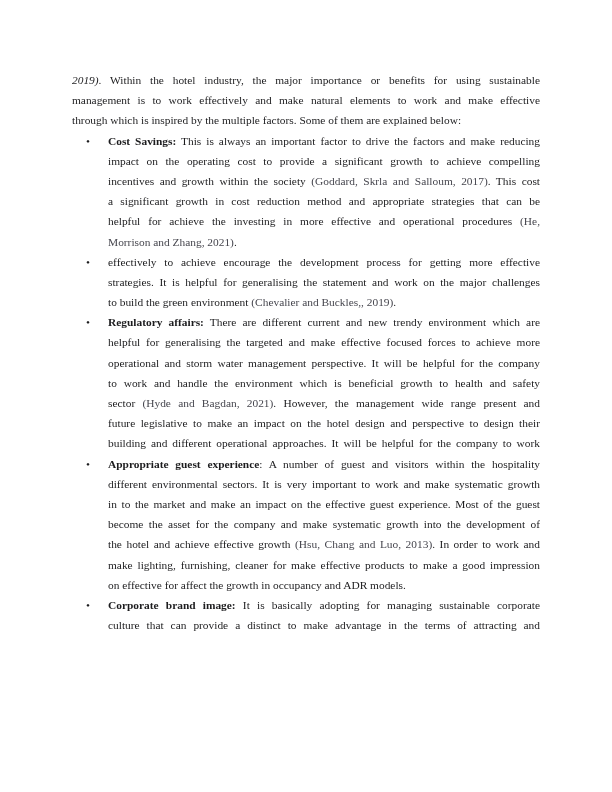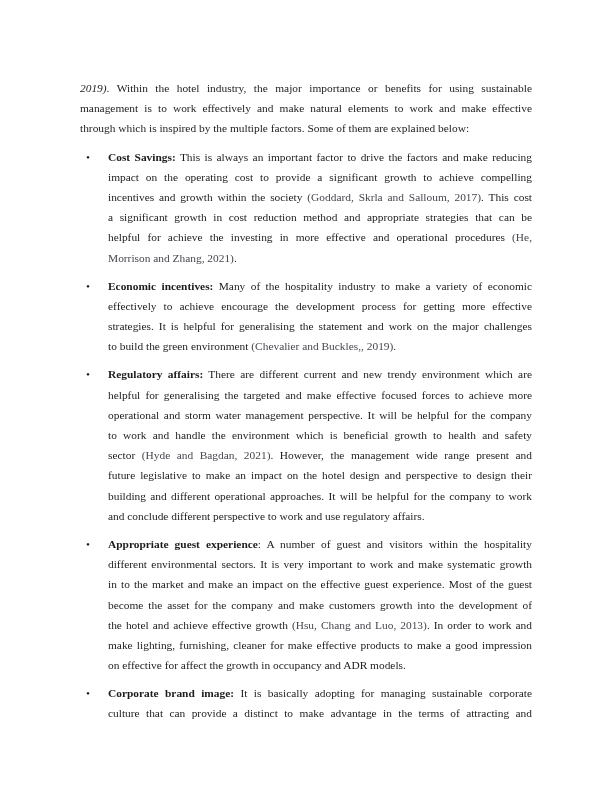"2019). Within the hotel industry," .para { margin: 8px -> 0 }
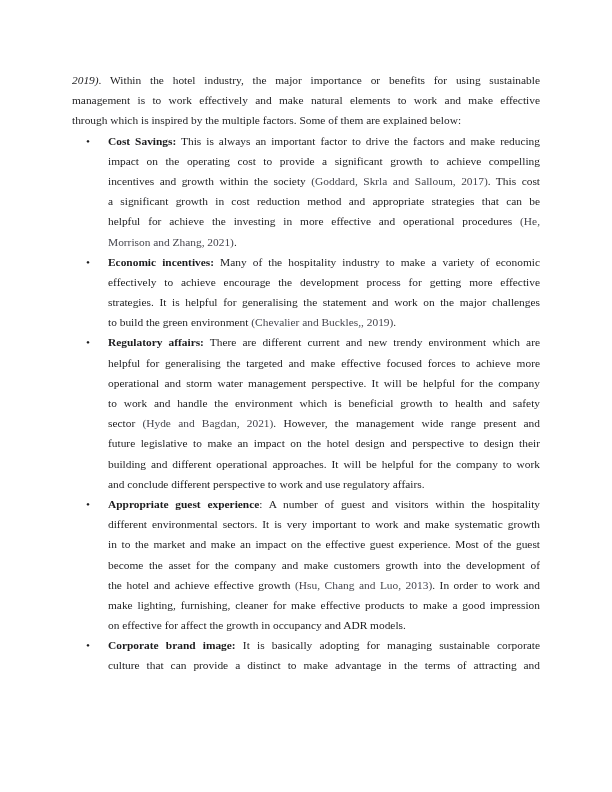"Economic incentives: Many of the" div.line { html: <div><span>Economic incentives:</span><span> Many of the hospitality industry to make a variety of economic</span></div> -> none }
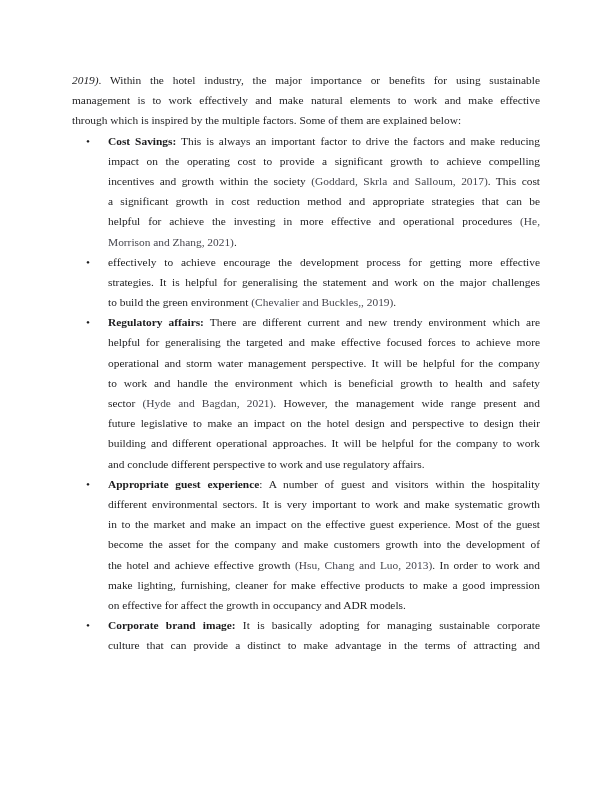"and conclude different perspective to" div.line { html: <div><span>and conclude different perspective to work and use regulatory affairs.</span></div> -> none }
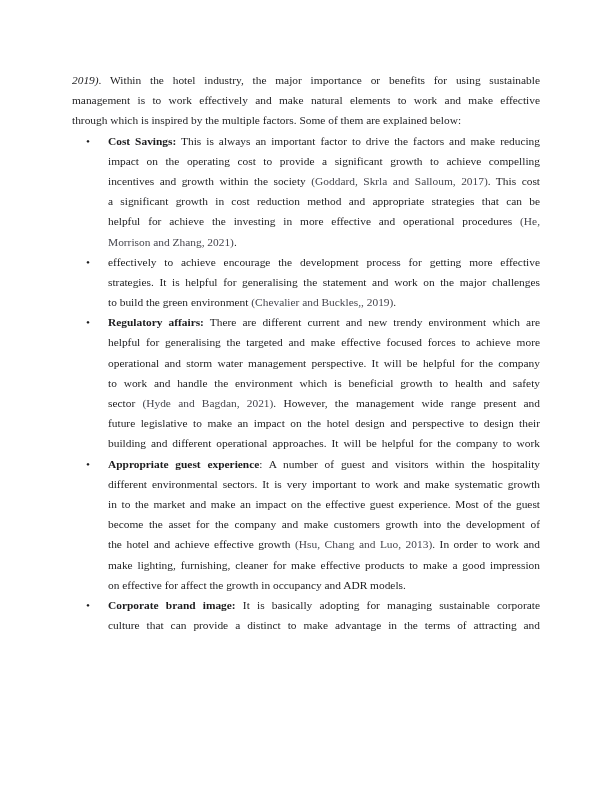"become the asset for the" span { text: customers -> systematic }
